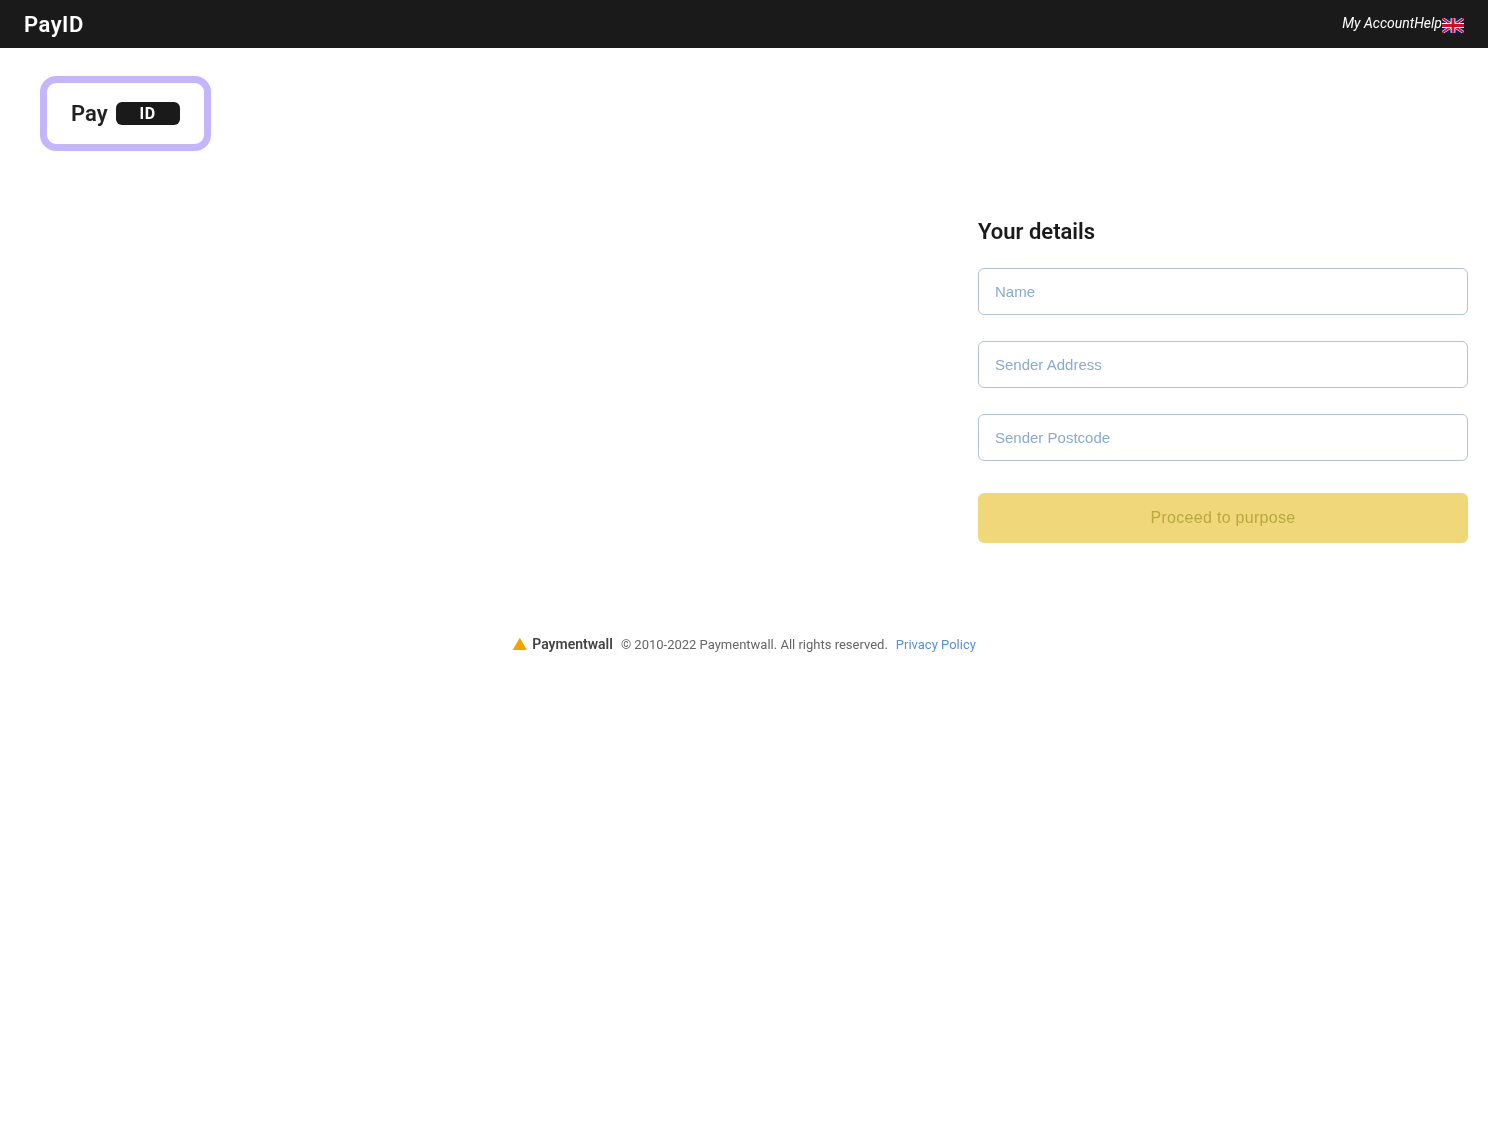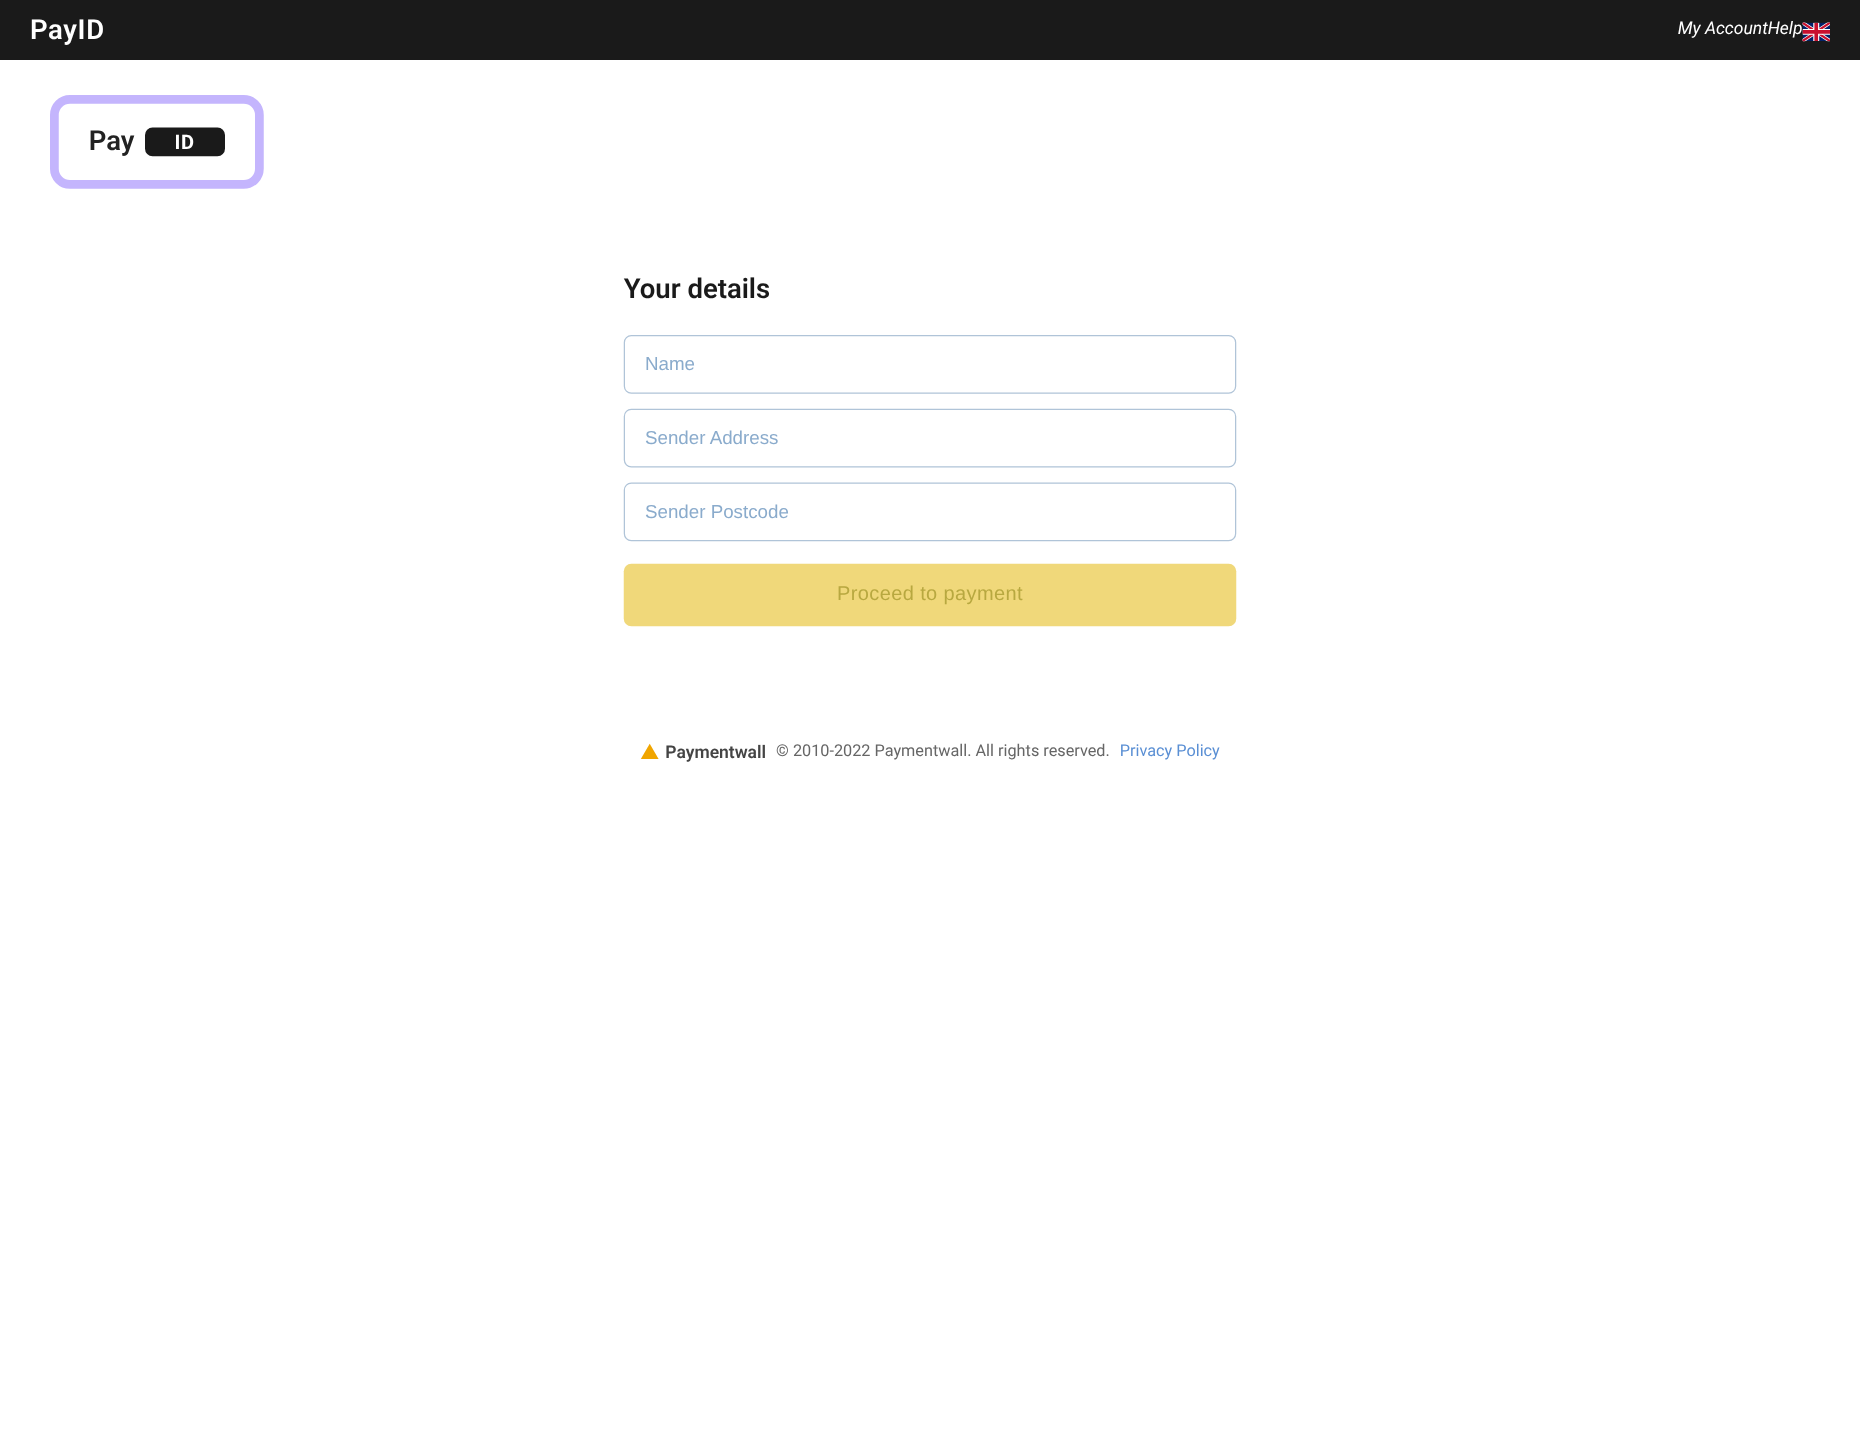"Your details" .main-content { align-items: center -> flex-end }
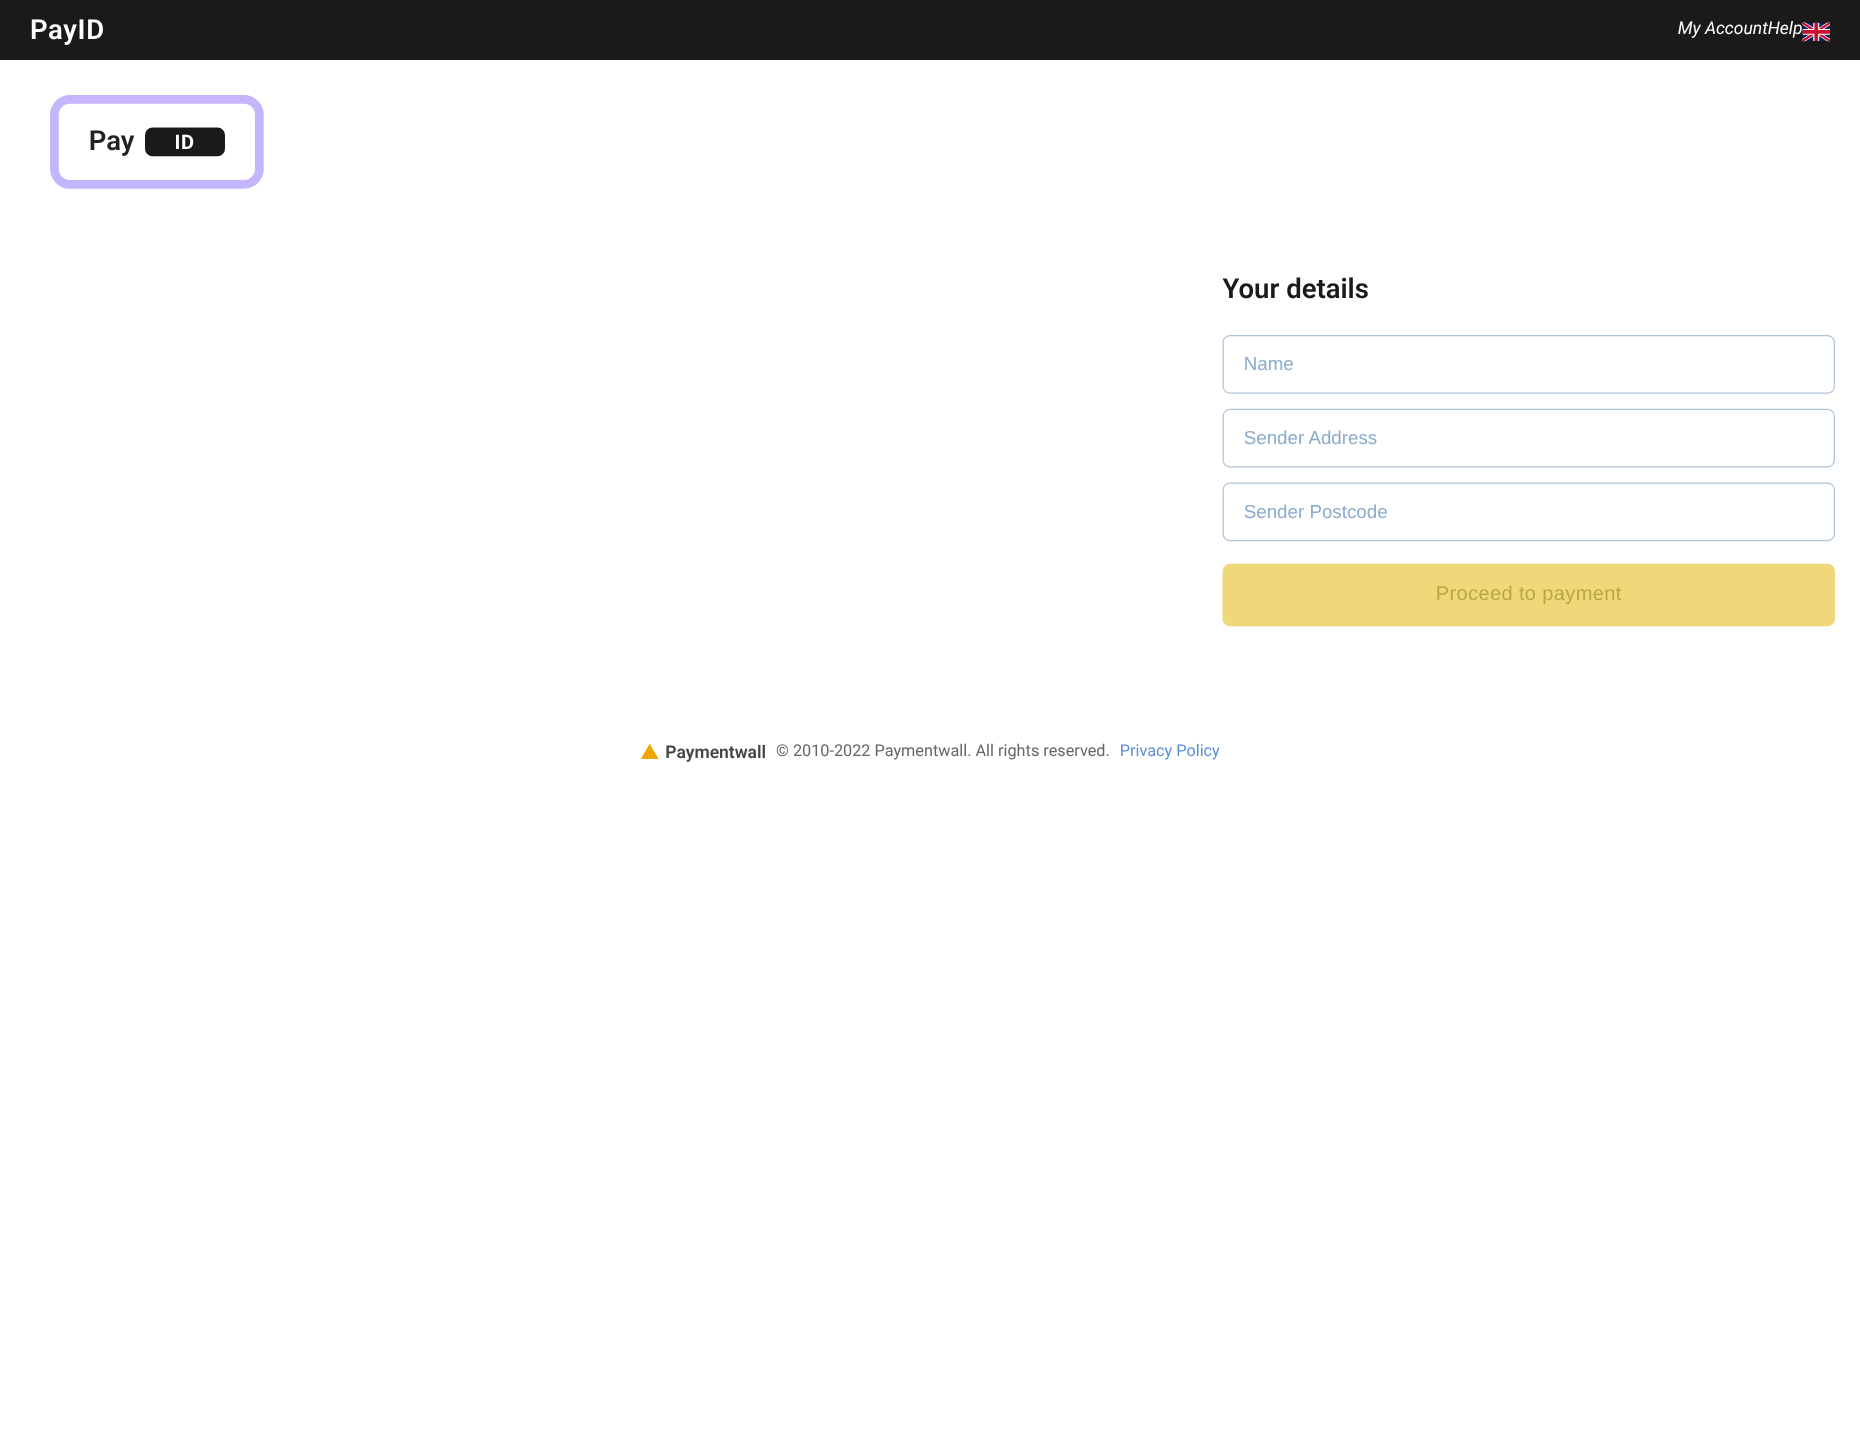"Name" .form-field { margin-bottom: 12px -> 26px }
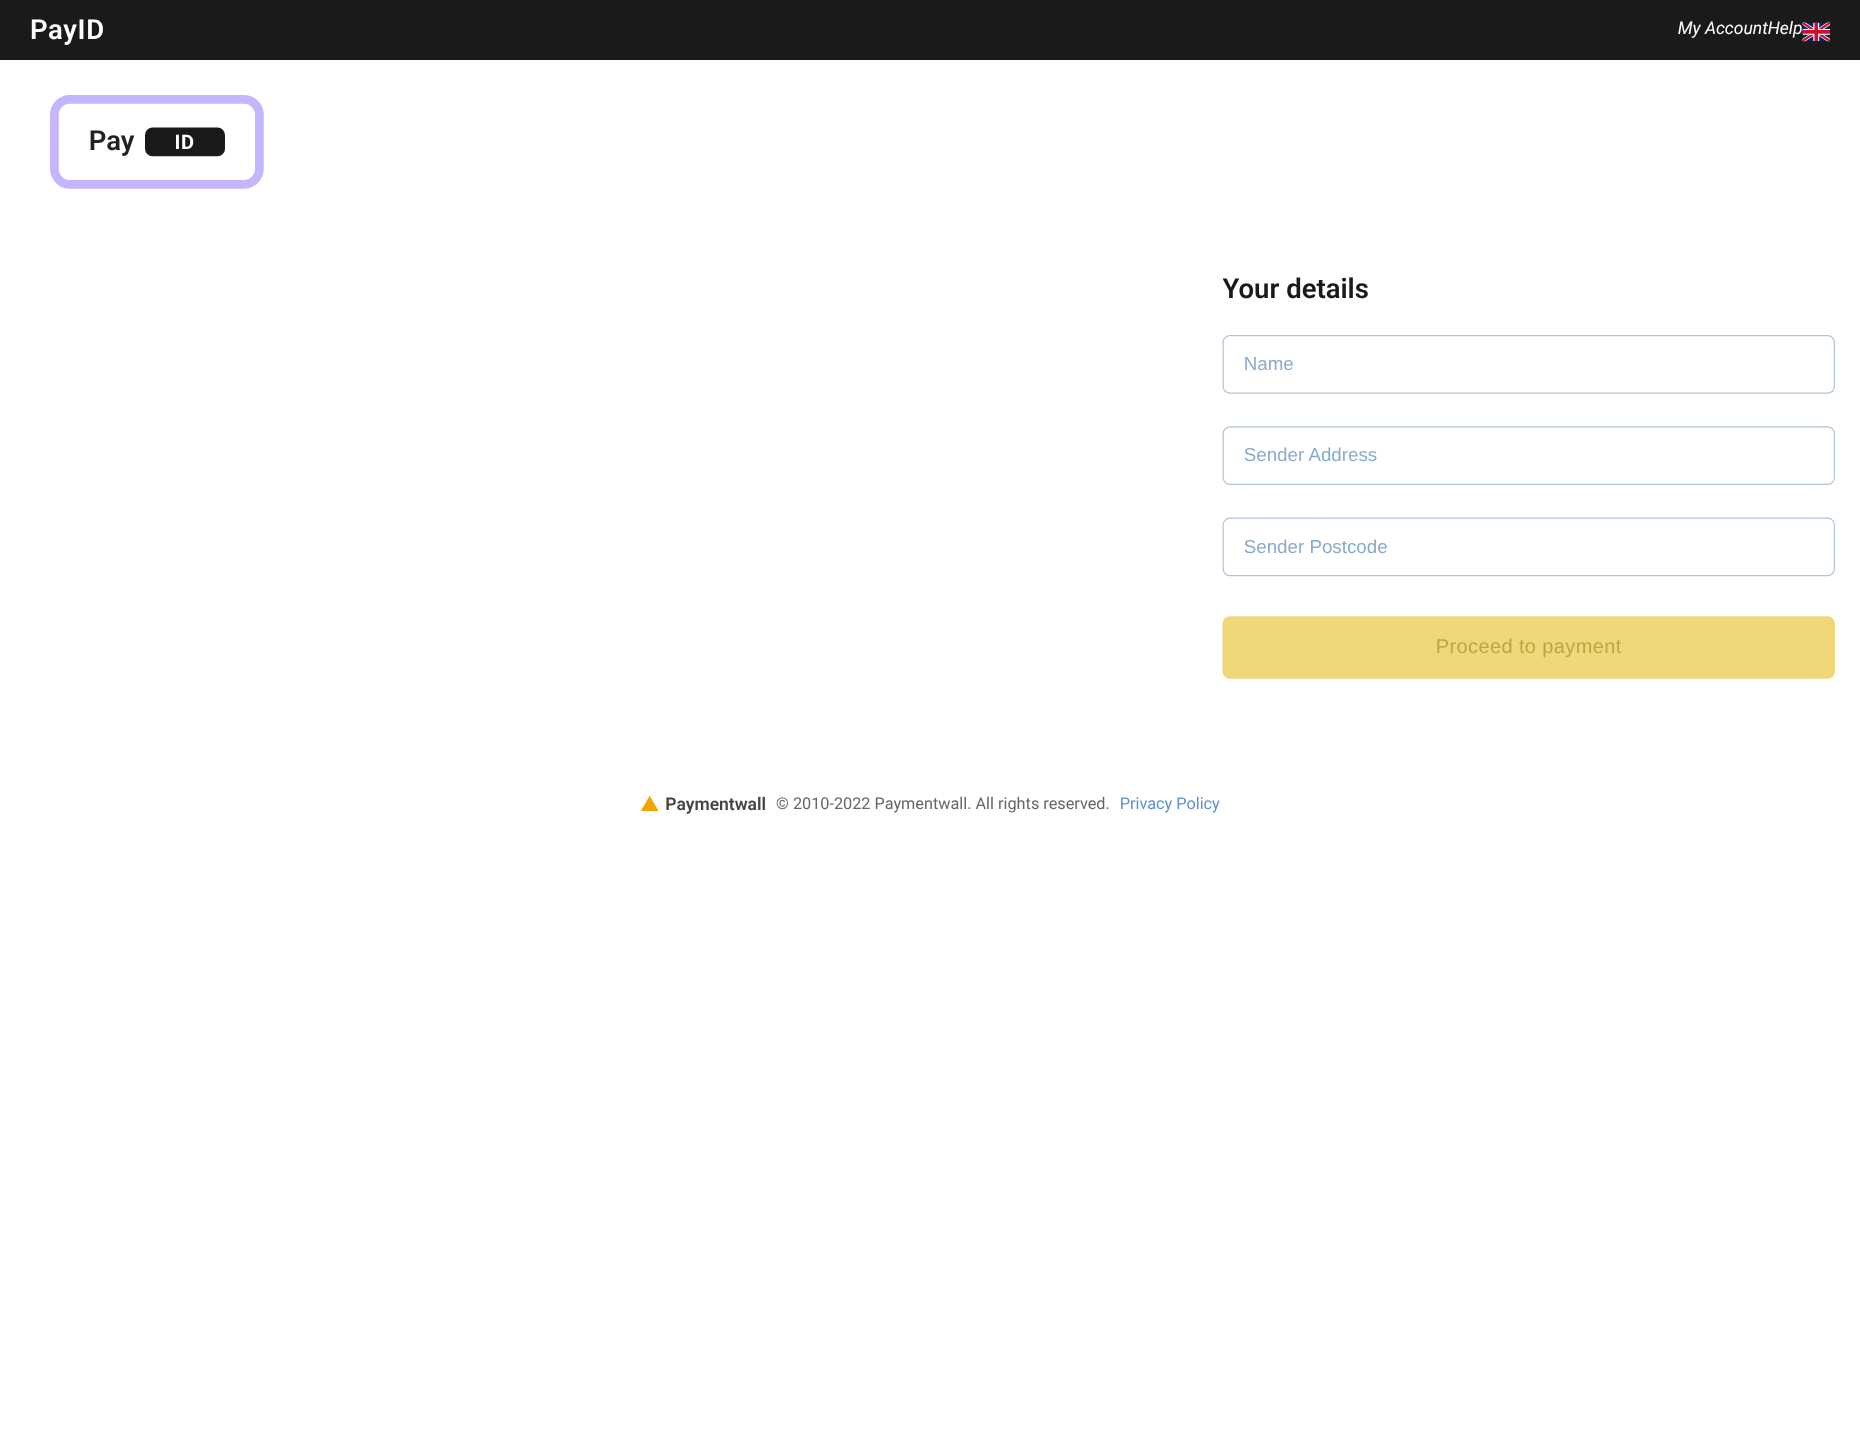"Proceed to payment" button.proceed-button { text: payment -> purpose }
